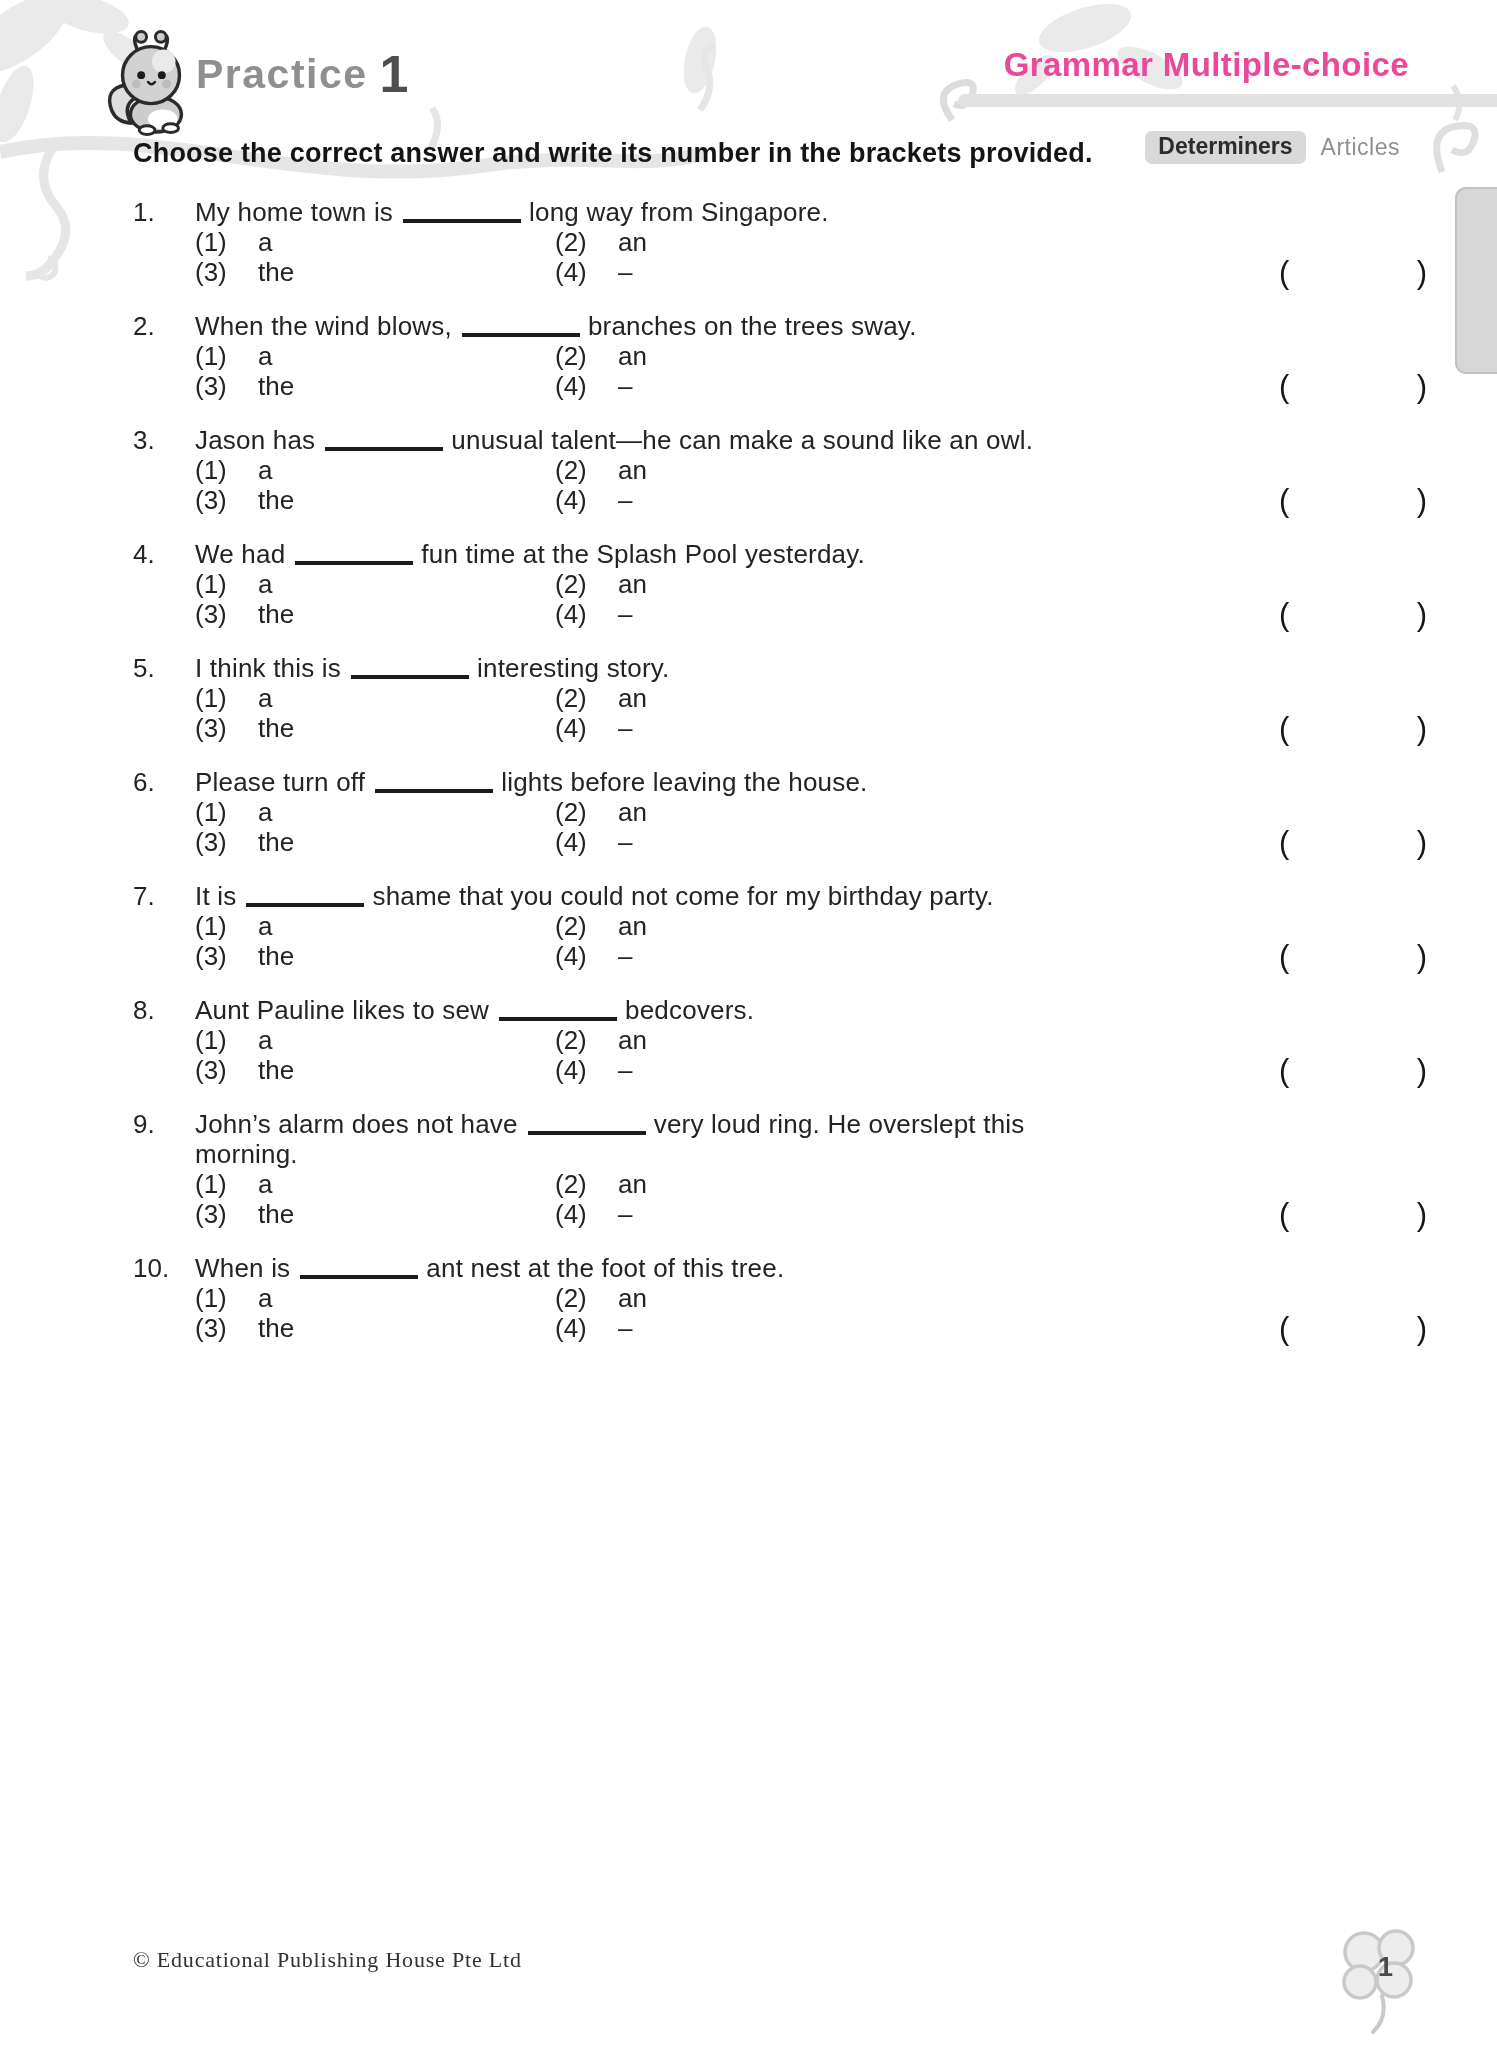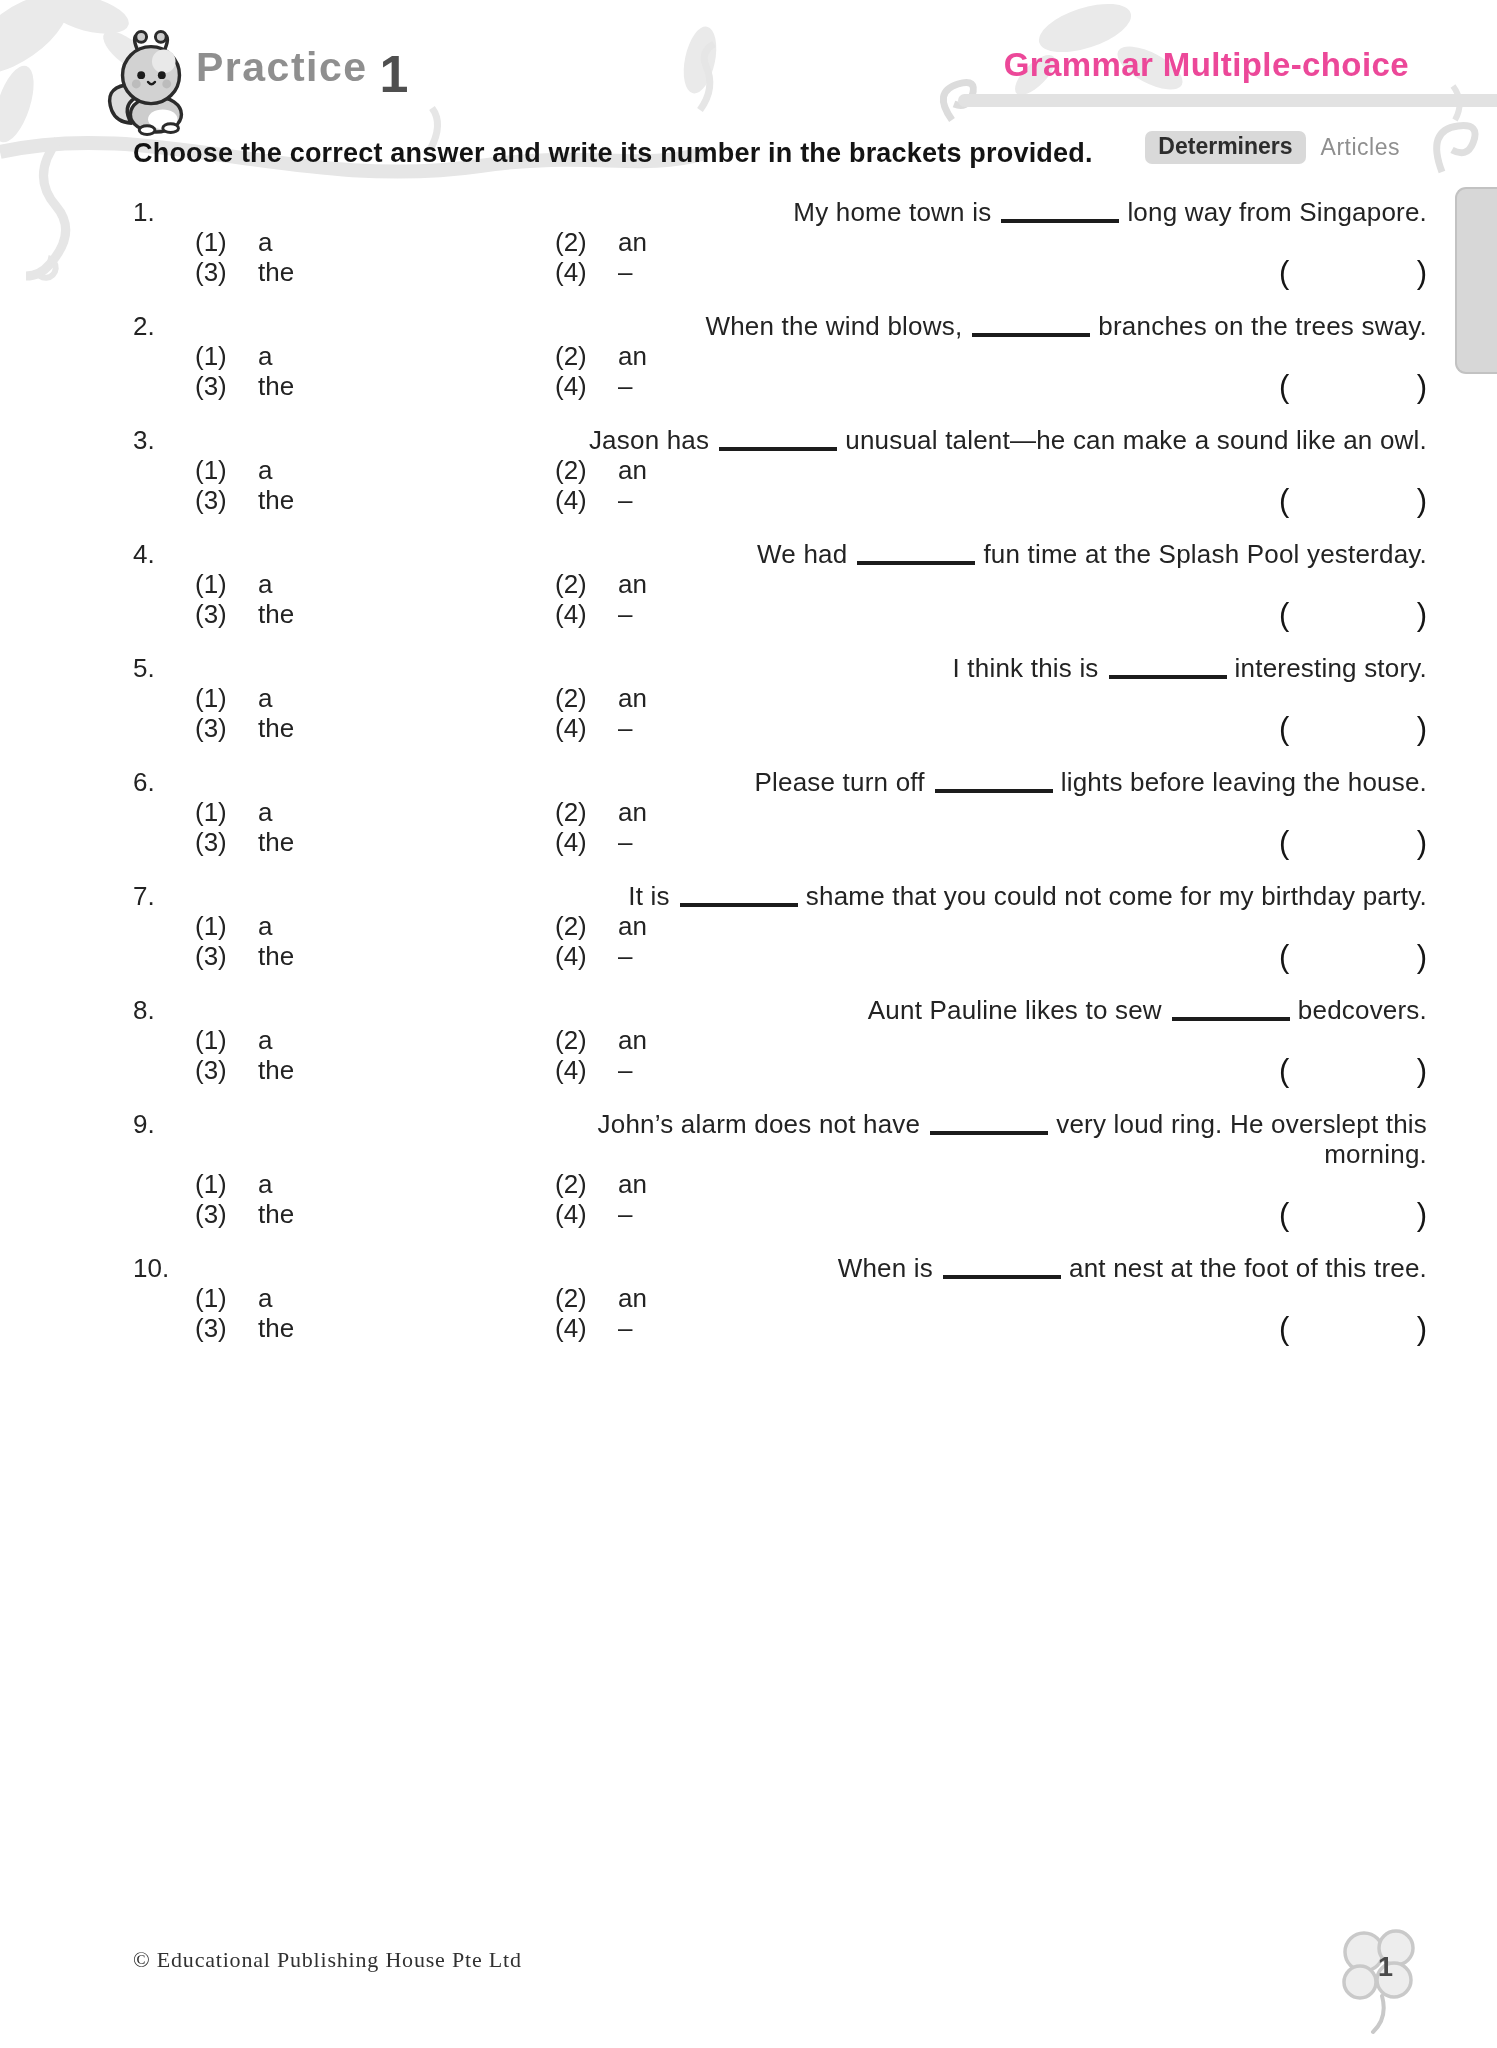"Practice" .practice-wrap { align-items: flex-start -> center }
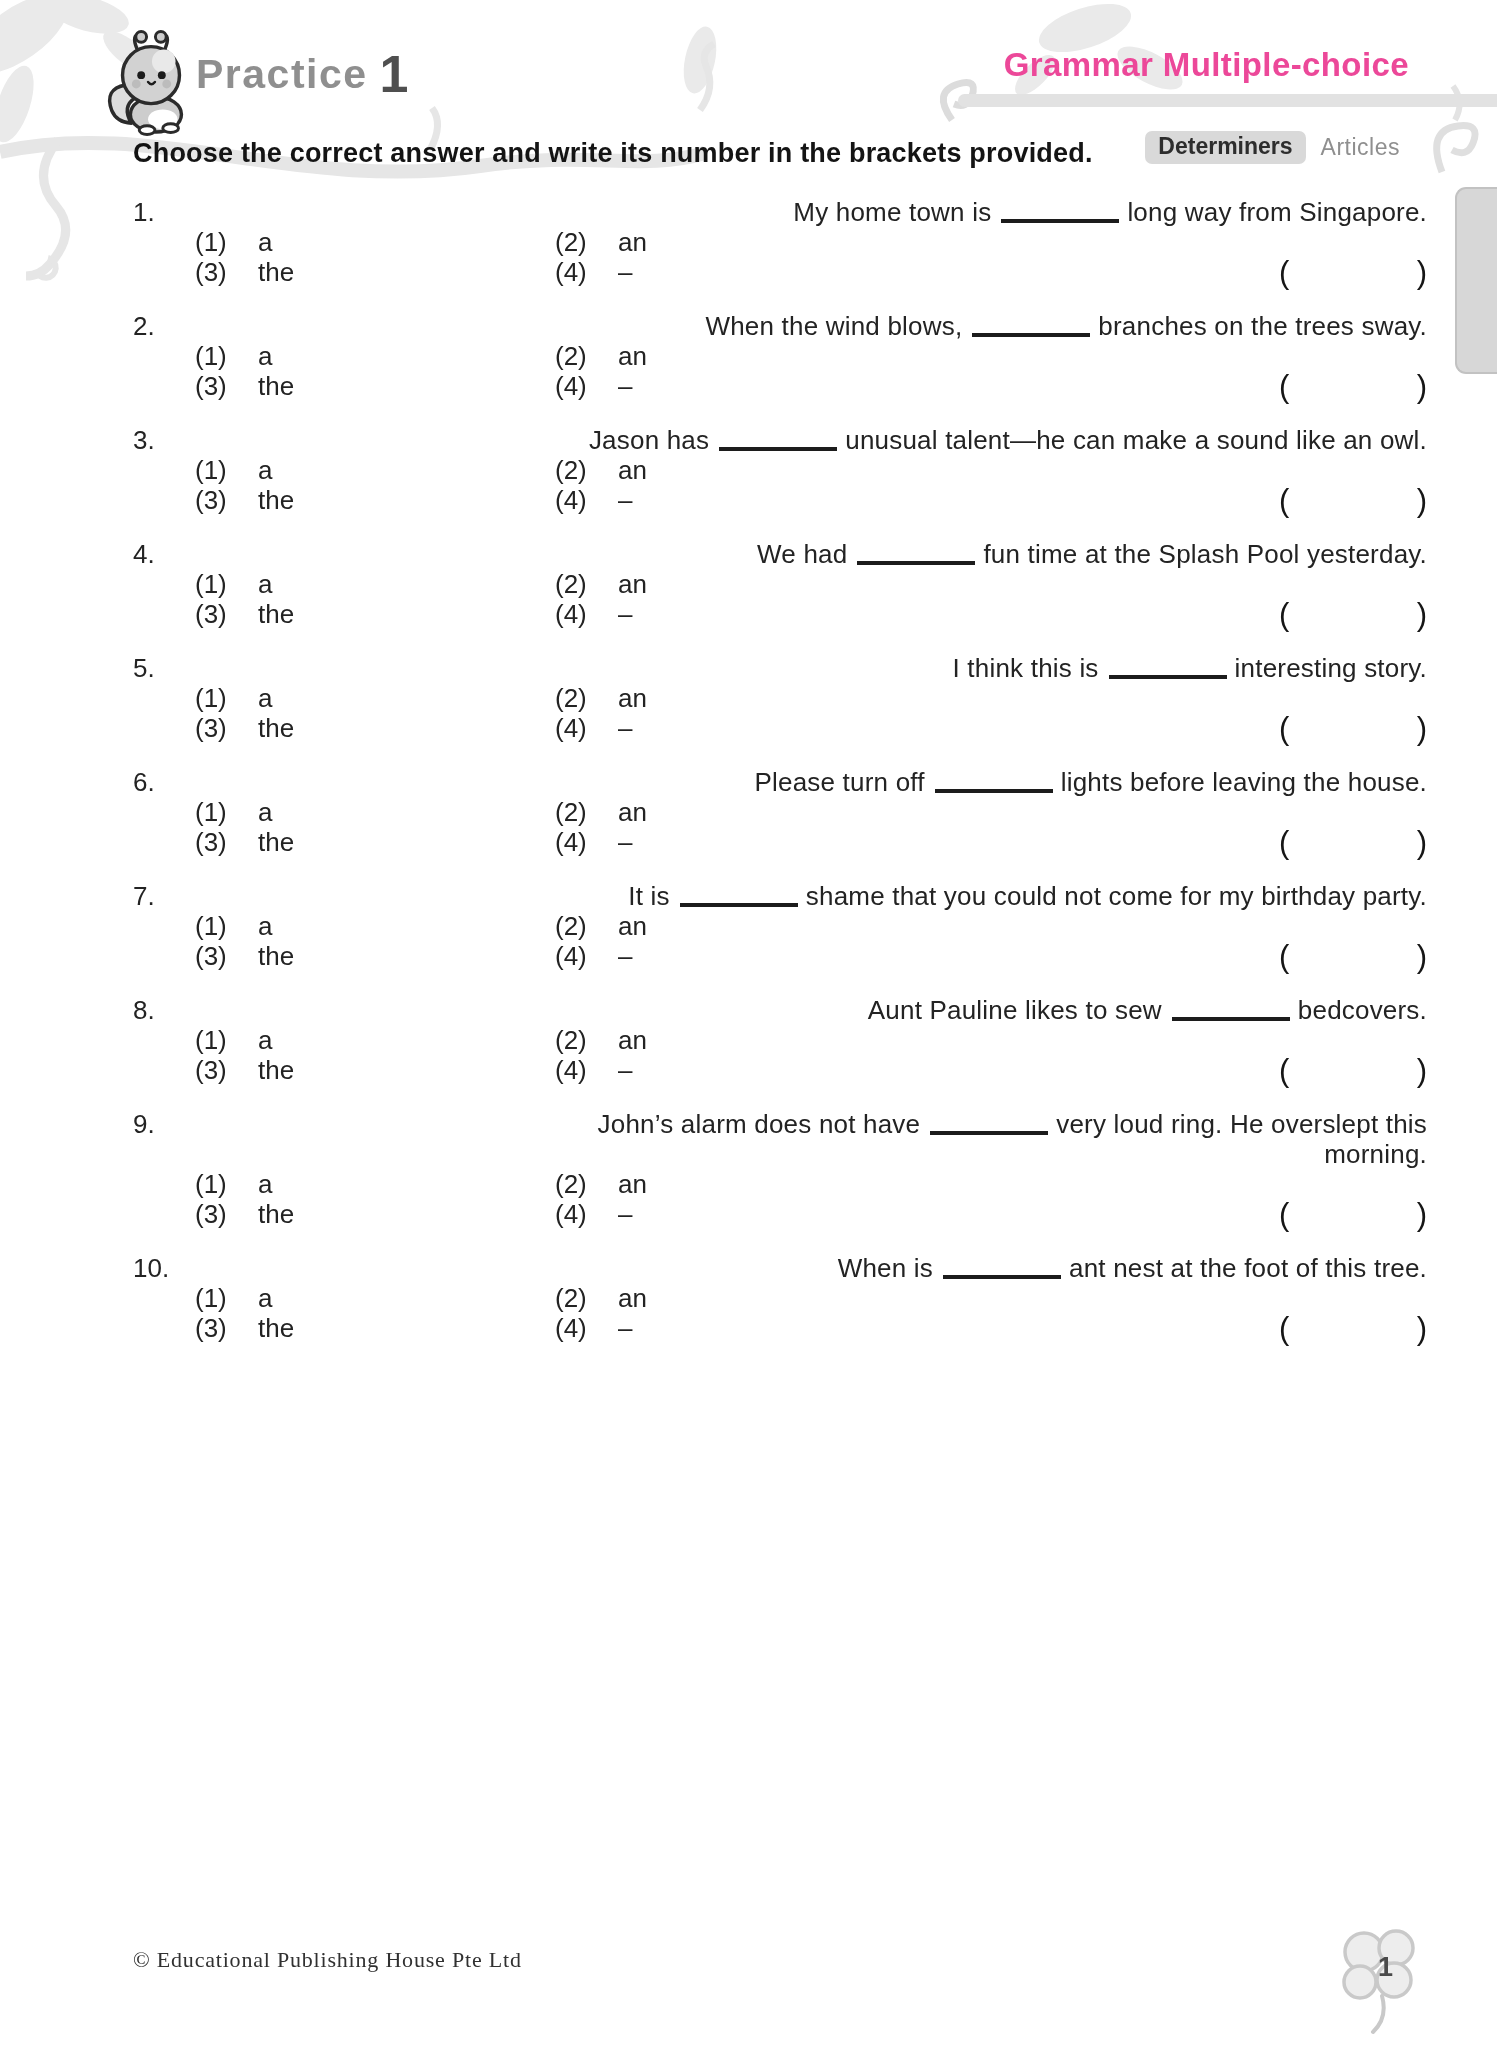"My home town is long" .stem { text-align: right -> none }
